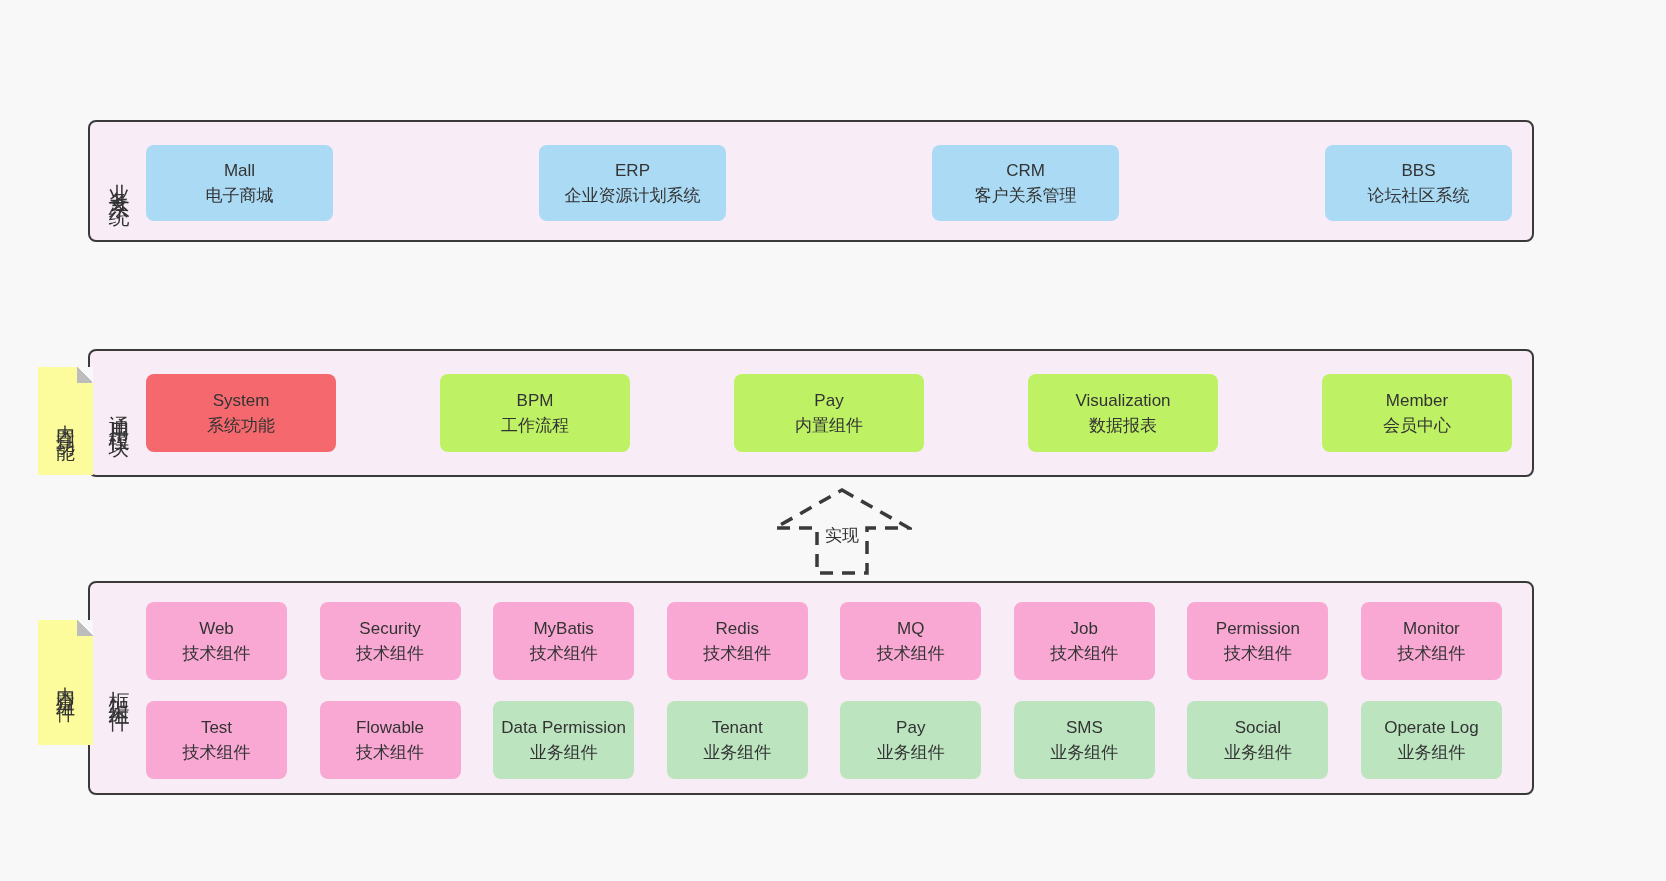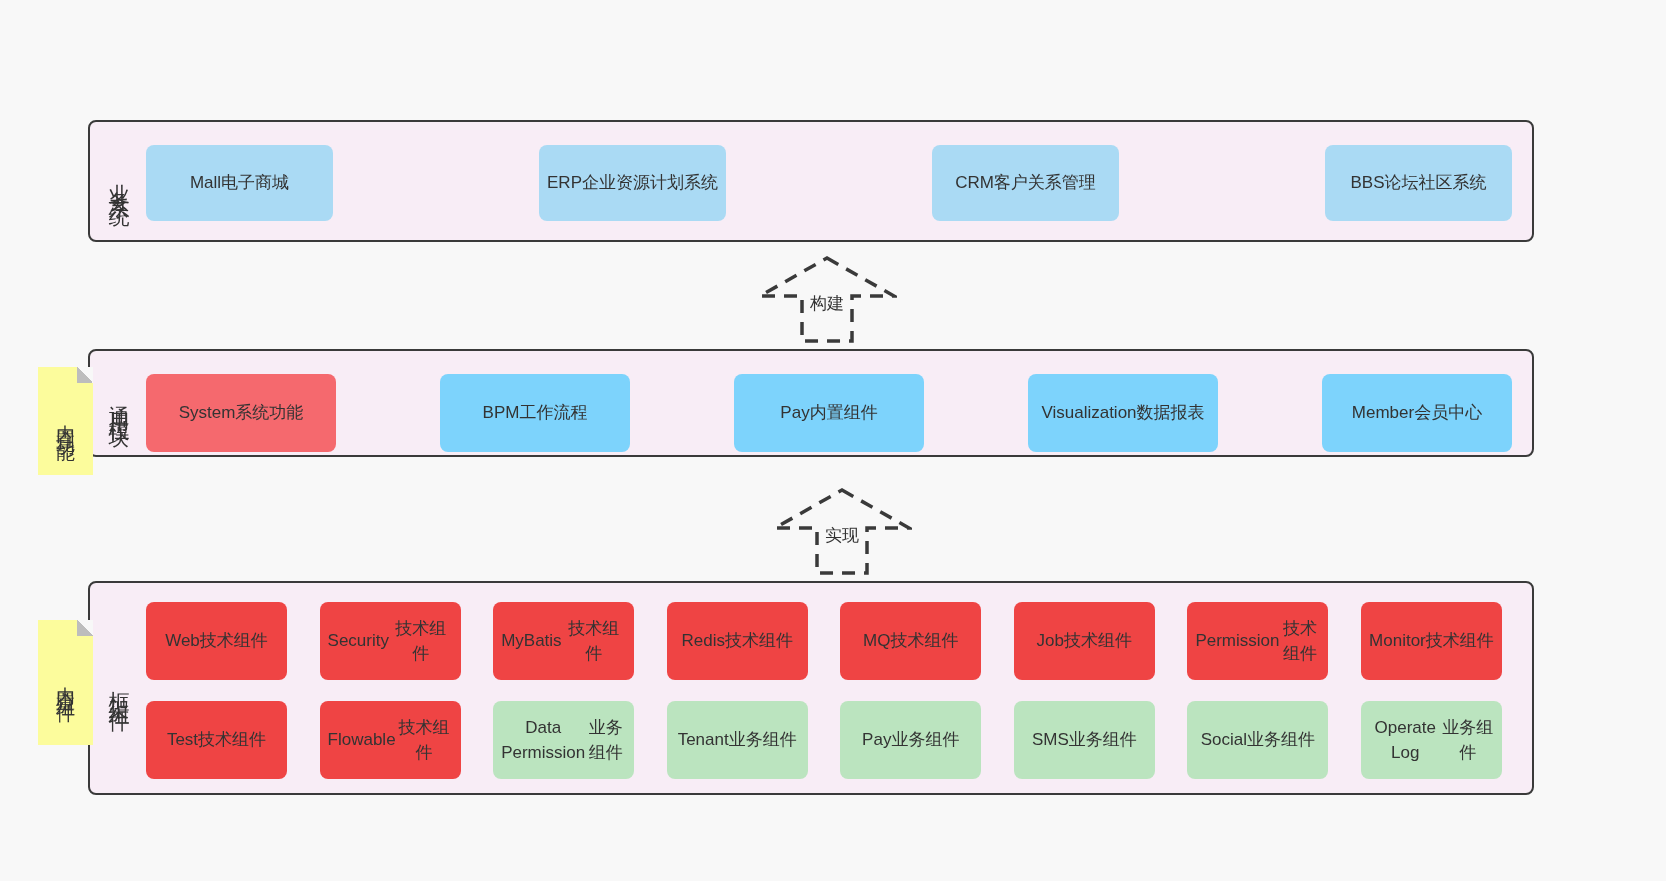"Mall" .box { flex-direction: none -> column }
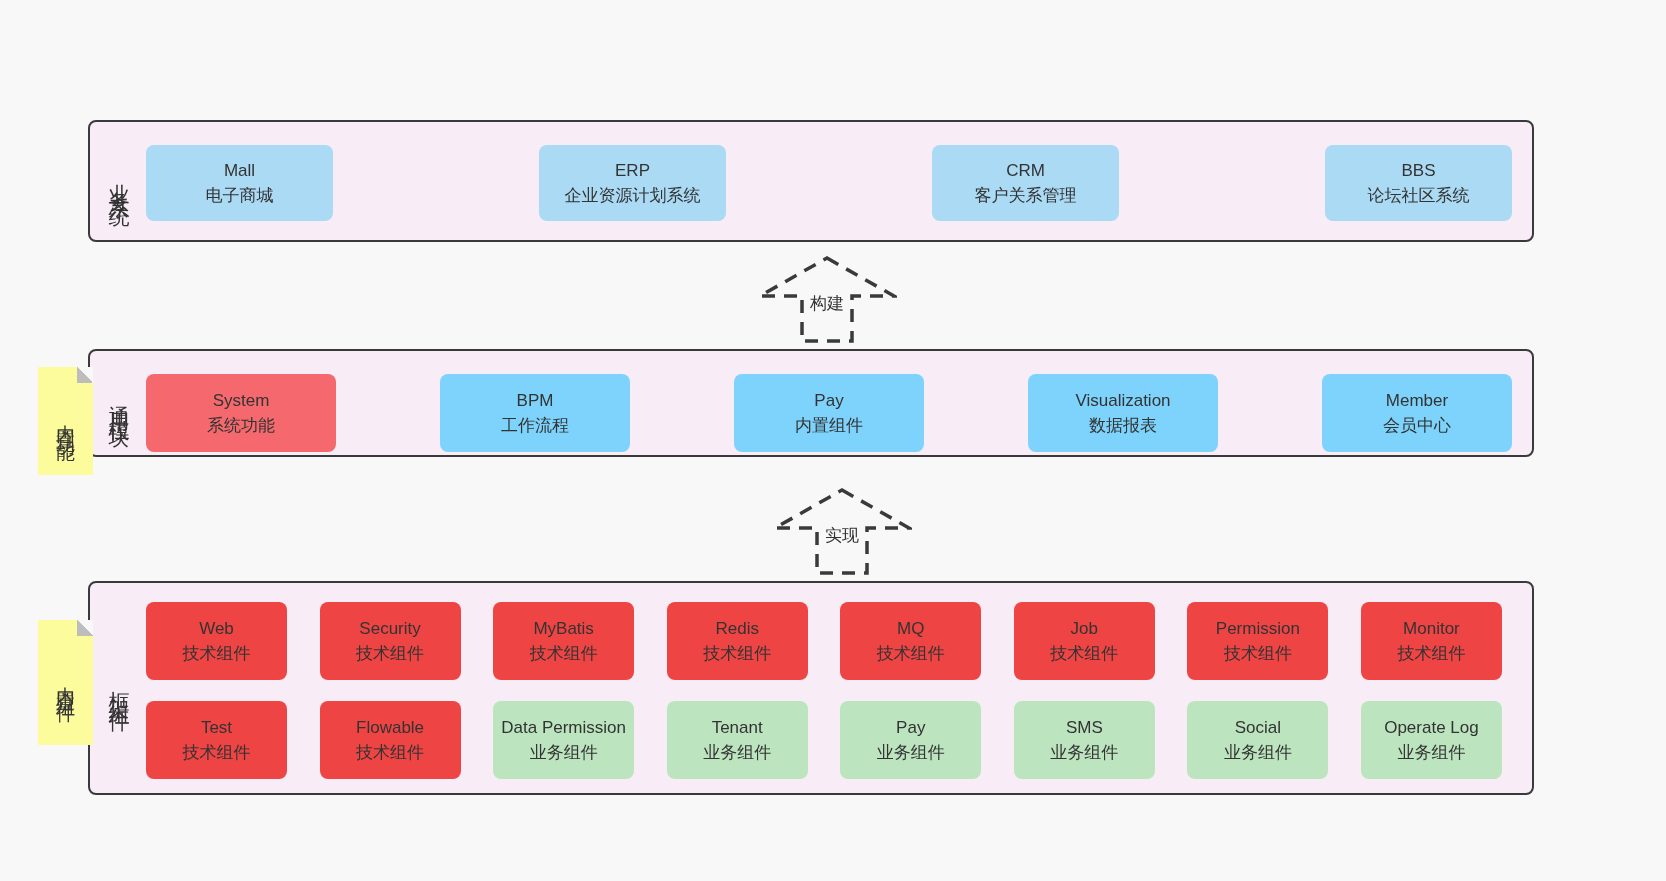"构建" div.up-arrow { html: <div> <svg> <polygon></polygon> </svg> <div>构建</div> </div> -> none }
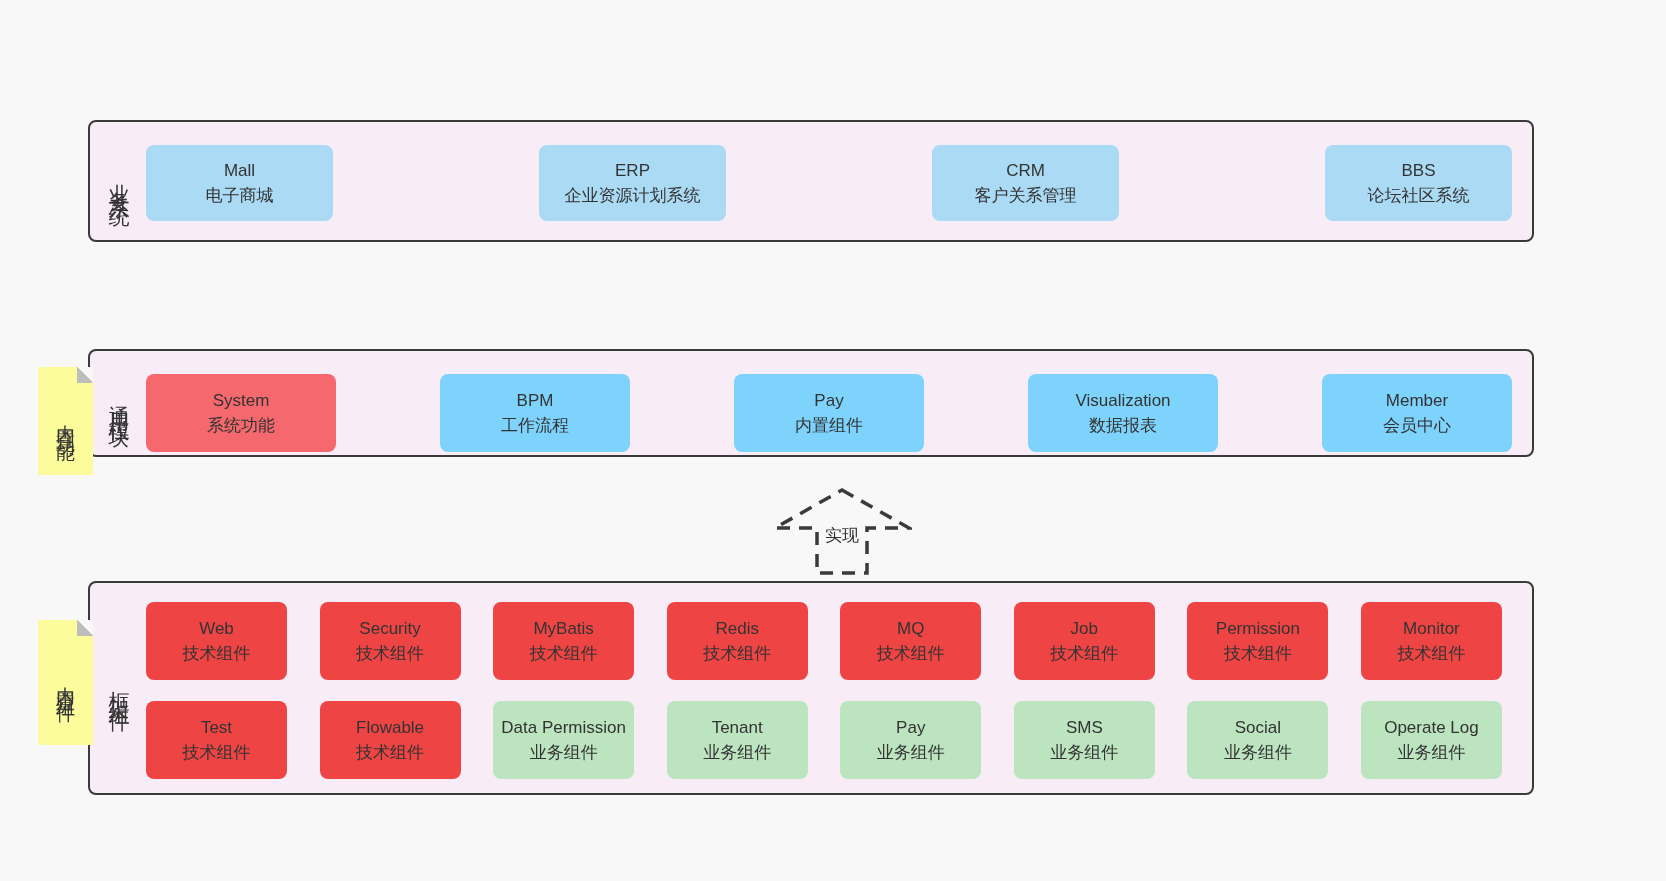"System" .band-2 { height: 108px -> 128px }
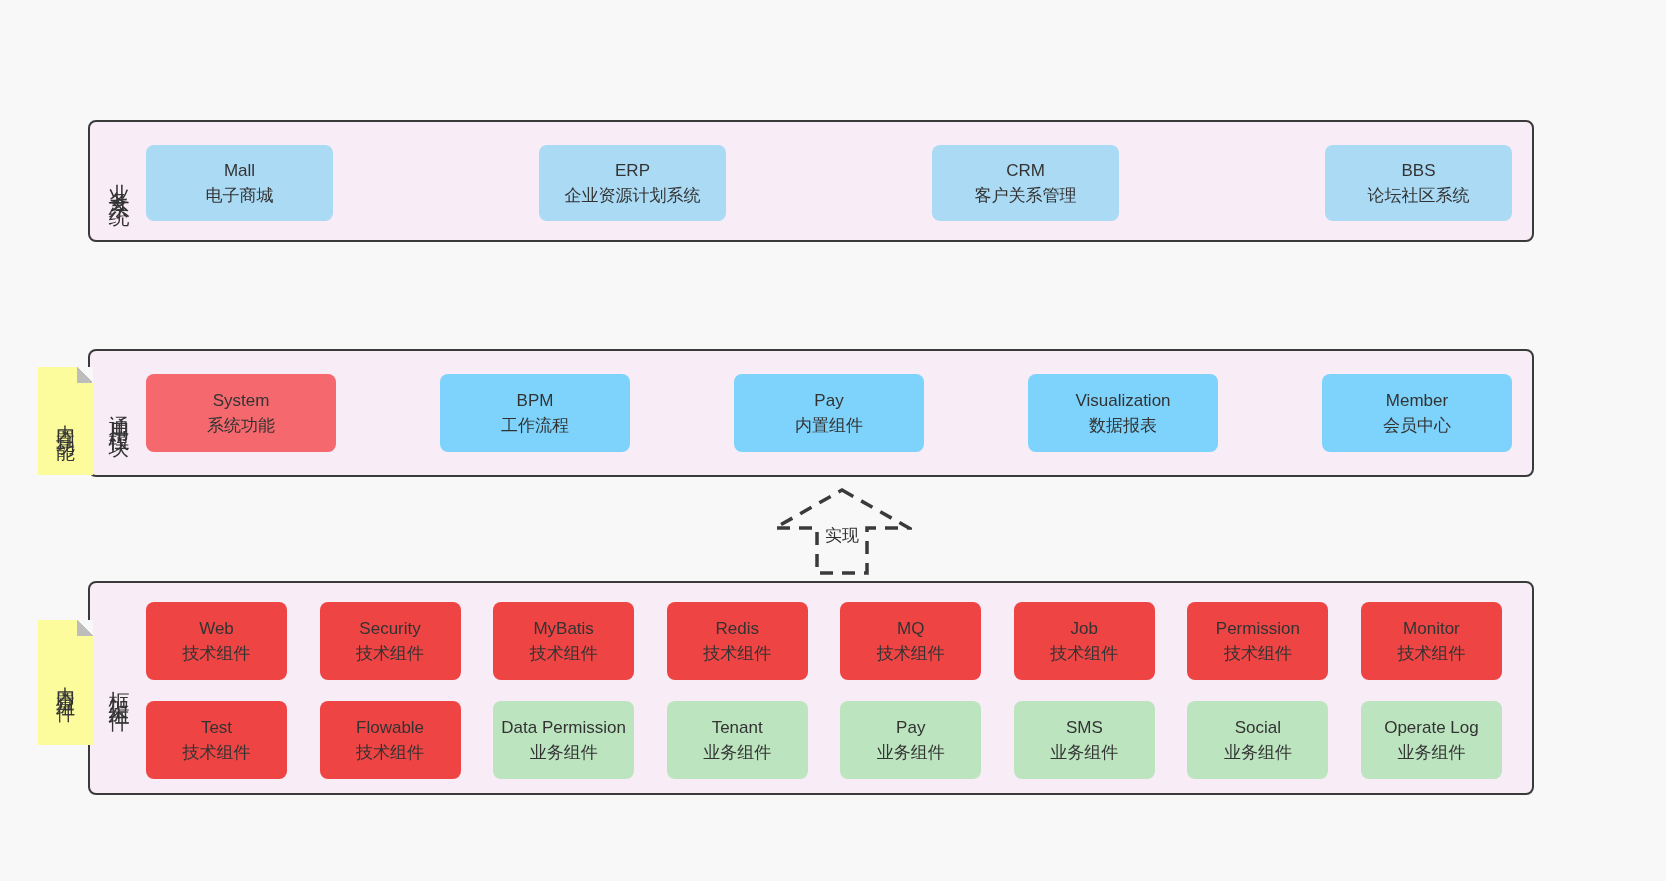"BPM" .c-pink { background: #7dd3fc -> #bef264 }
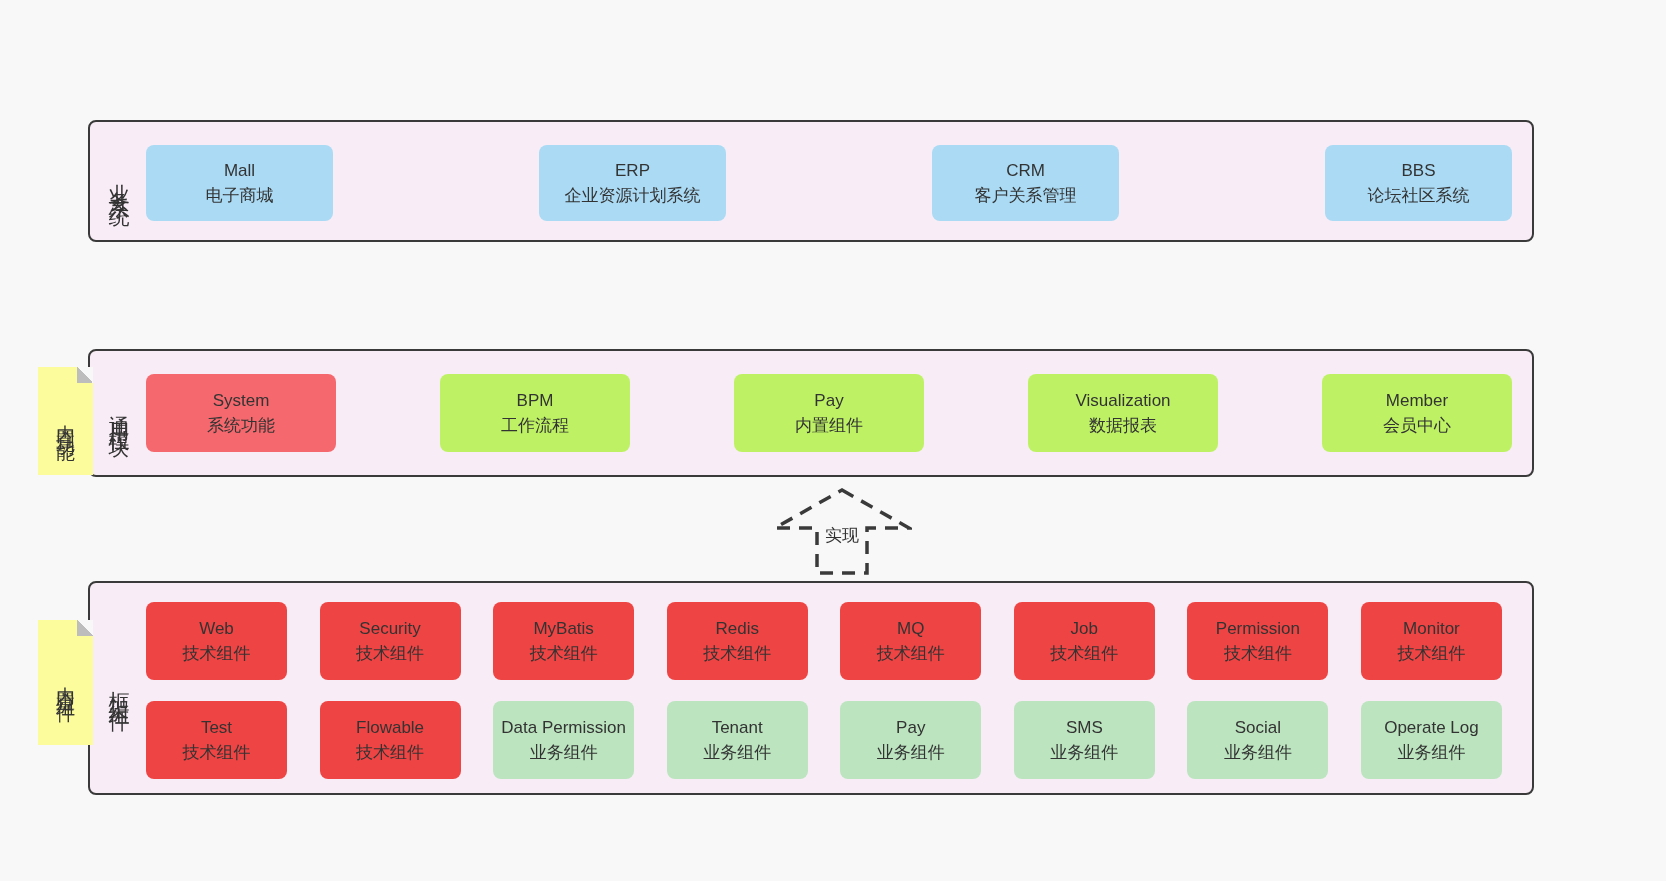"Web" .c-green { background: #ef4444 -> #f9a8d4 }
